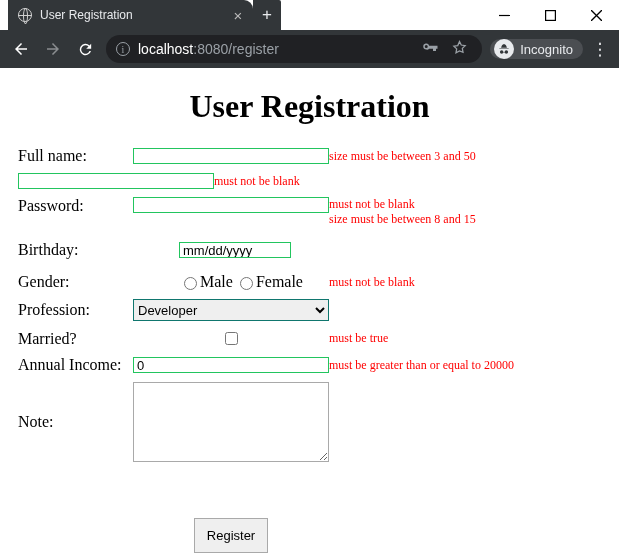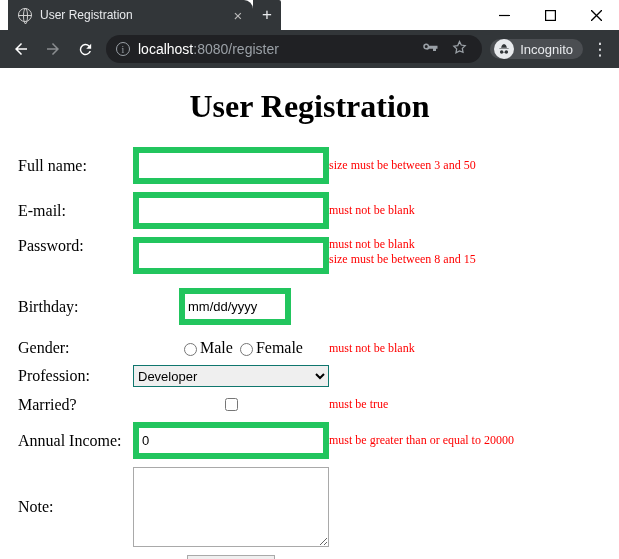"E-mail:" div.lbl { html: <div>E-mail:</div> -> none }
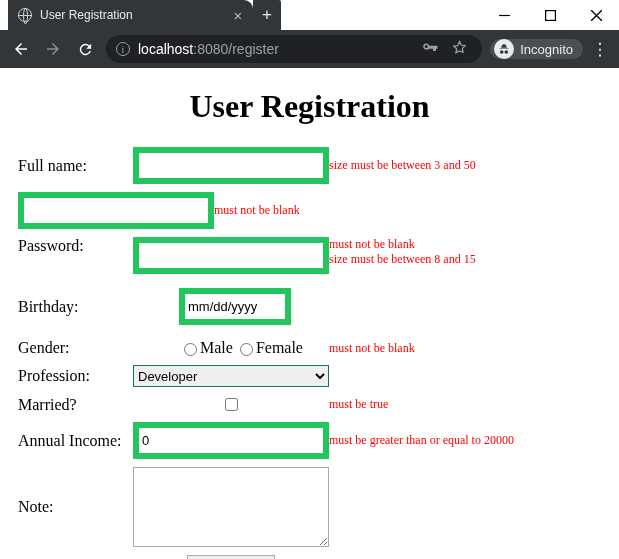"mm/dd/yyyy" .ctrl input[type=text], .ctrl input[type=password] { border: 6px solid #22c55e -> 1px solid #22c55e; height: 37px -> 16px }
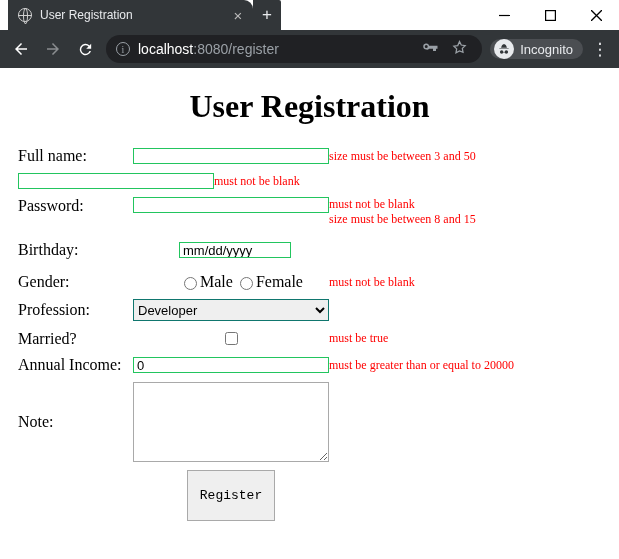"Register" button.register { font-family: Liberation Mono, monospace -> Liberation Sans, sans-serif; margin-top: none -> 48px; padding: 17px 12px -> 9px 12px }
